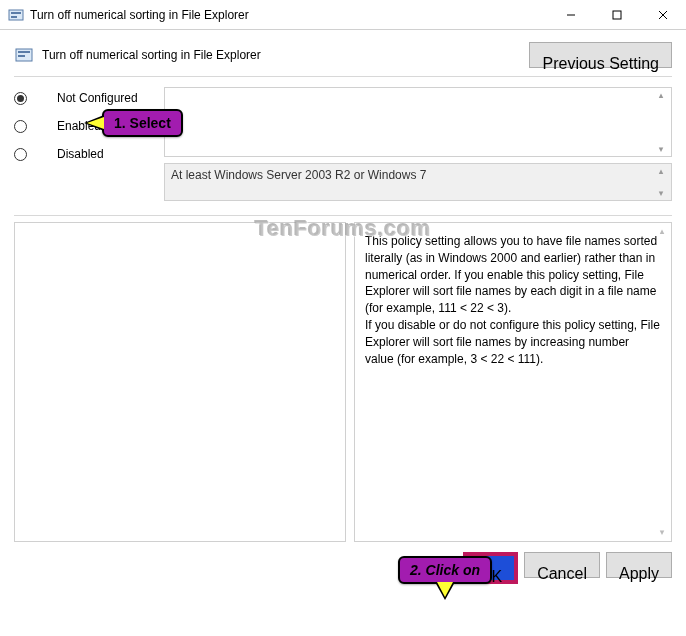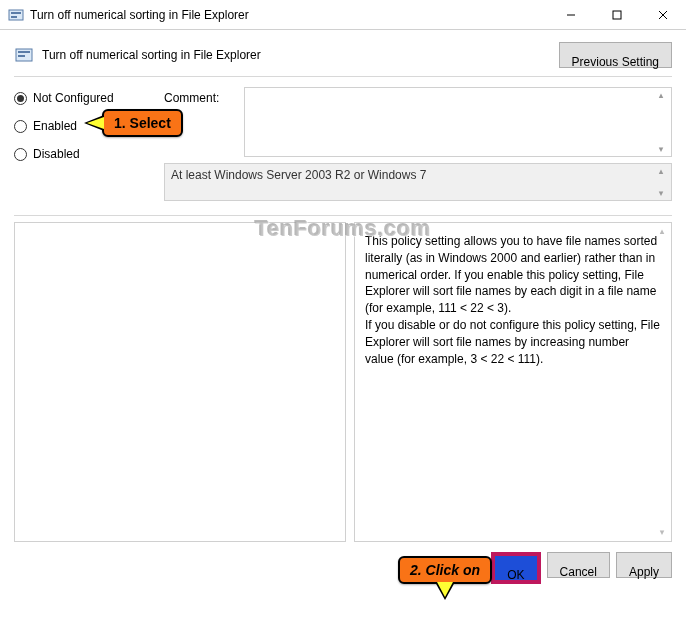"Previous Setting" .btn { font-size: 12px -> 16px }
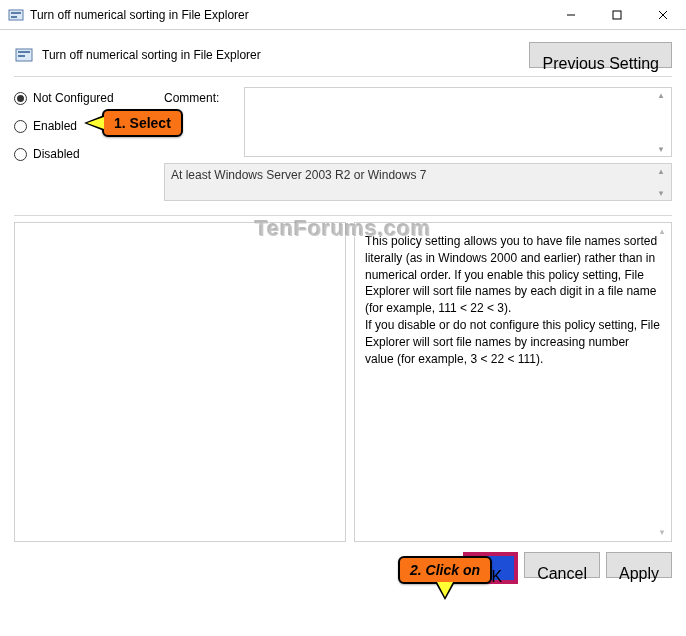"Not Configured" .radio-item { gap: none -> 24px }
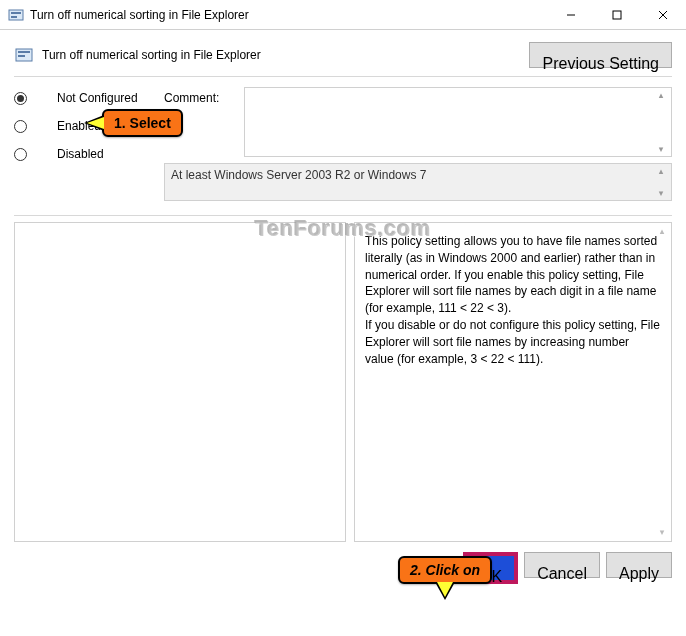"Comment:" div.field-label { html: <div>Comment:</div> -> none }
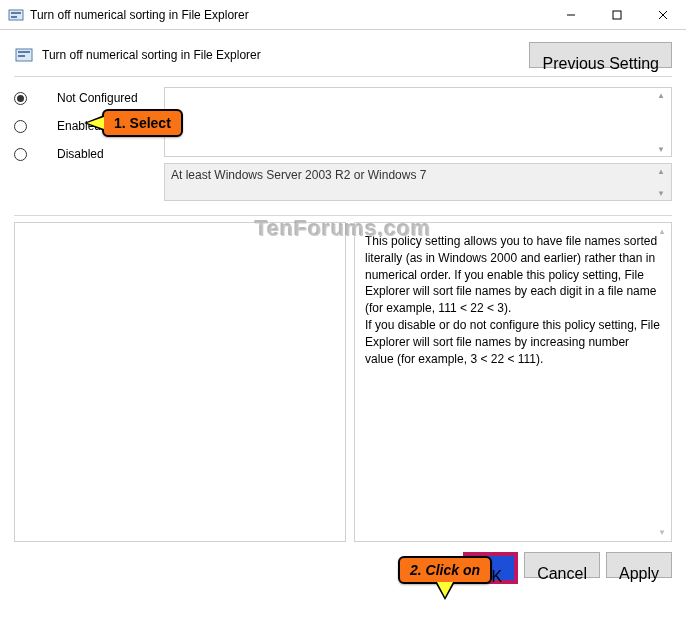"1. Select" .callout { background: #f97316 -> #a21caf }
